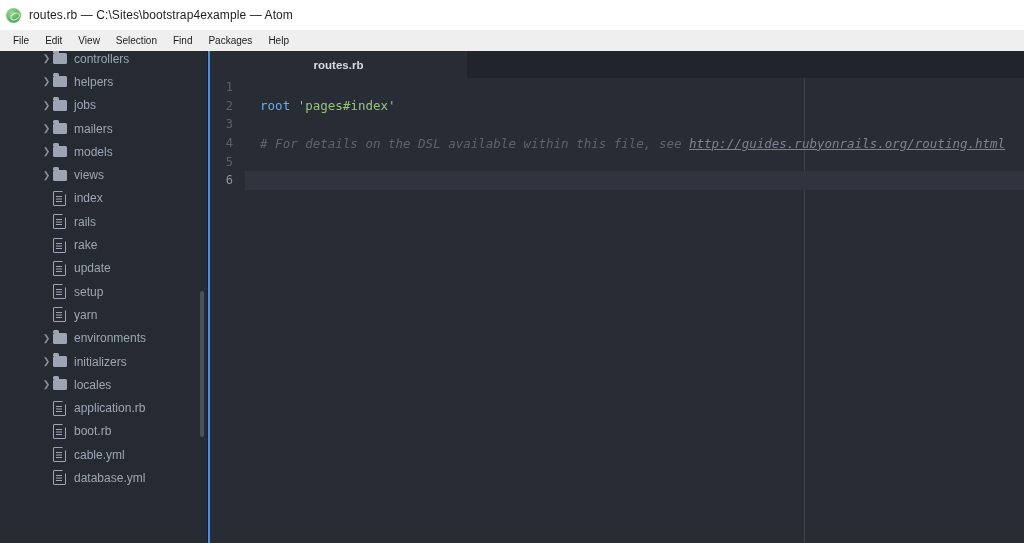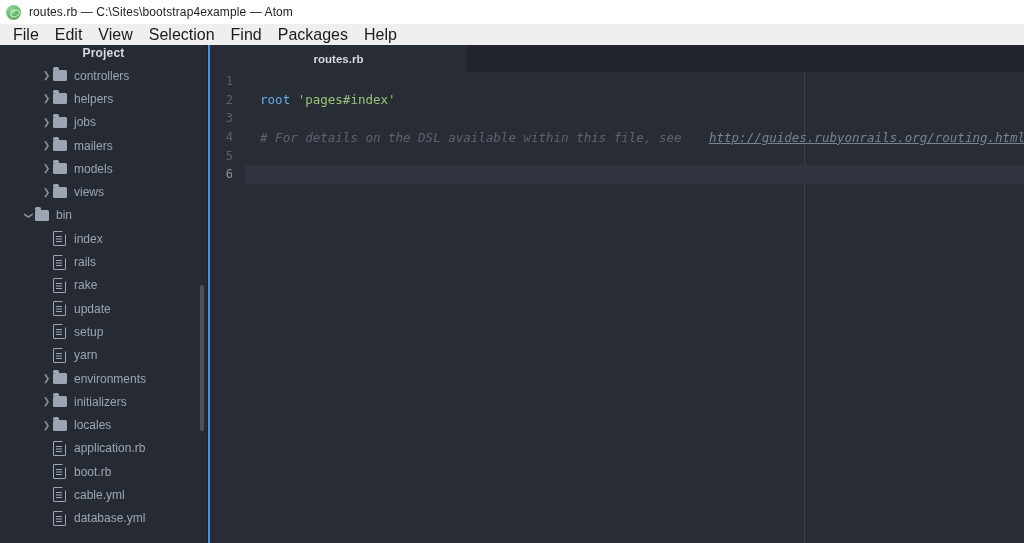"routes.rb — C:\Sites\bootstrap4example —" .titlebar { height: 24px -> 30px }
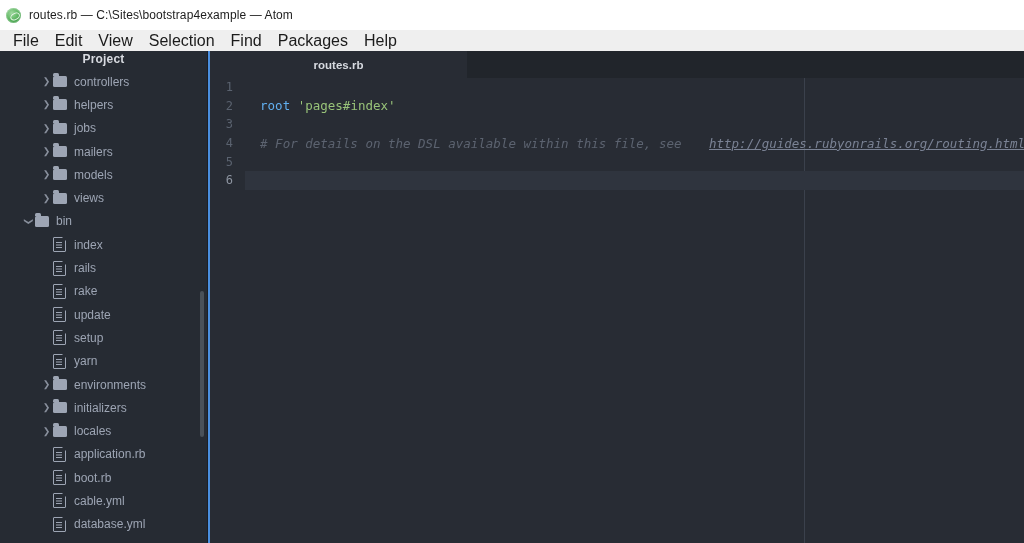"File" .menu-item { font-size: 16px -> 10px }
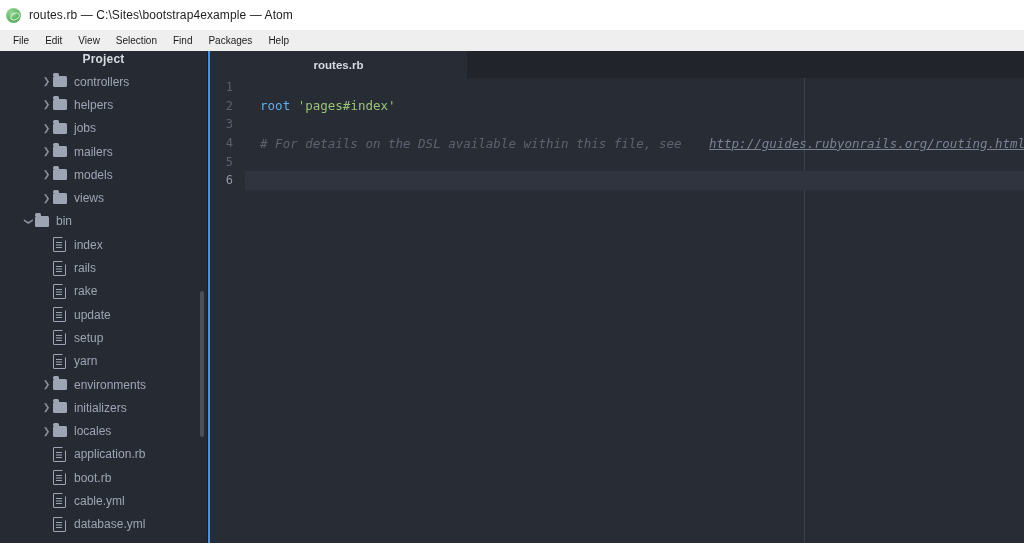"Project" div.project-title { html: <div>Project</div> -> none }
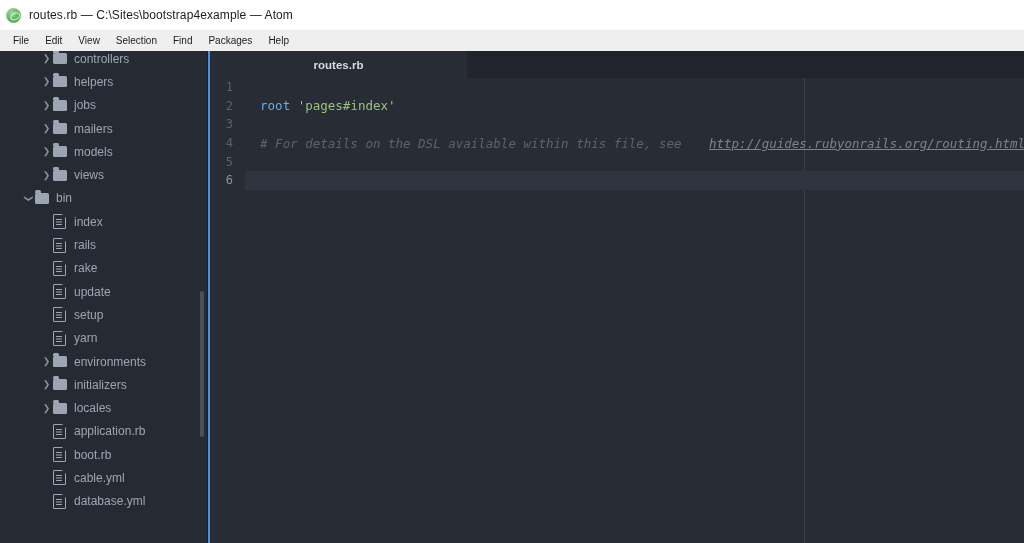"http://guides.rubyonrails.org/routing.ht" .tk-link { margin-left: 20px -> none }
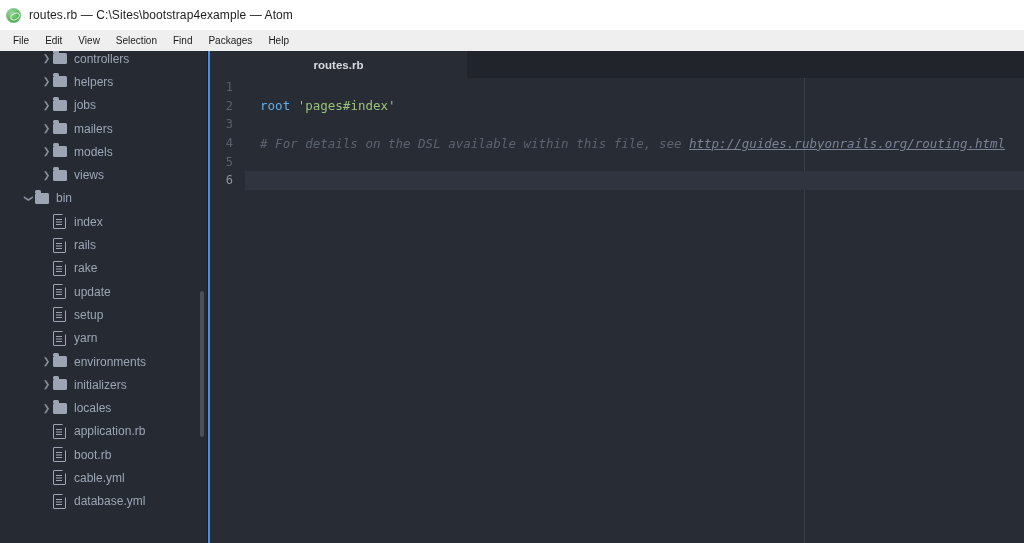"bin" div.tree-row { html: <div> <span>❯</span> <span> <span></span> </span> <span>bin</span> </div> -> none }
